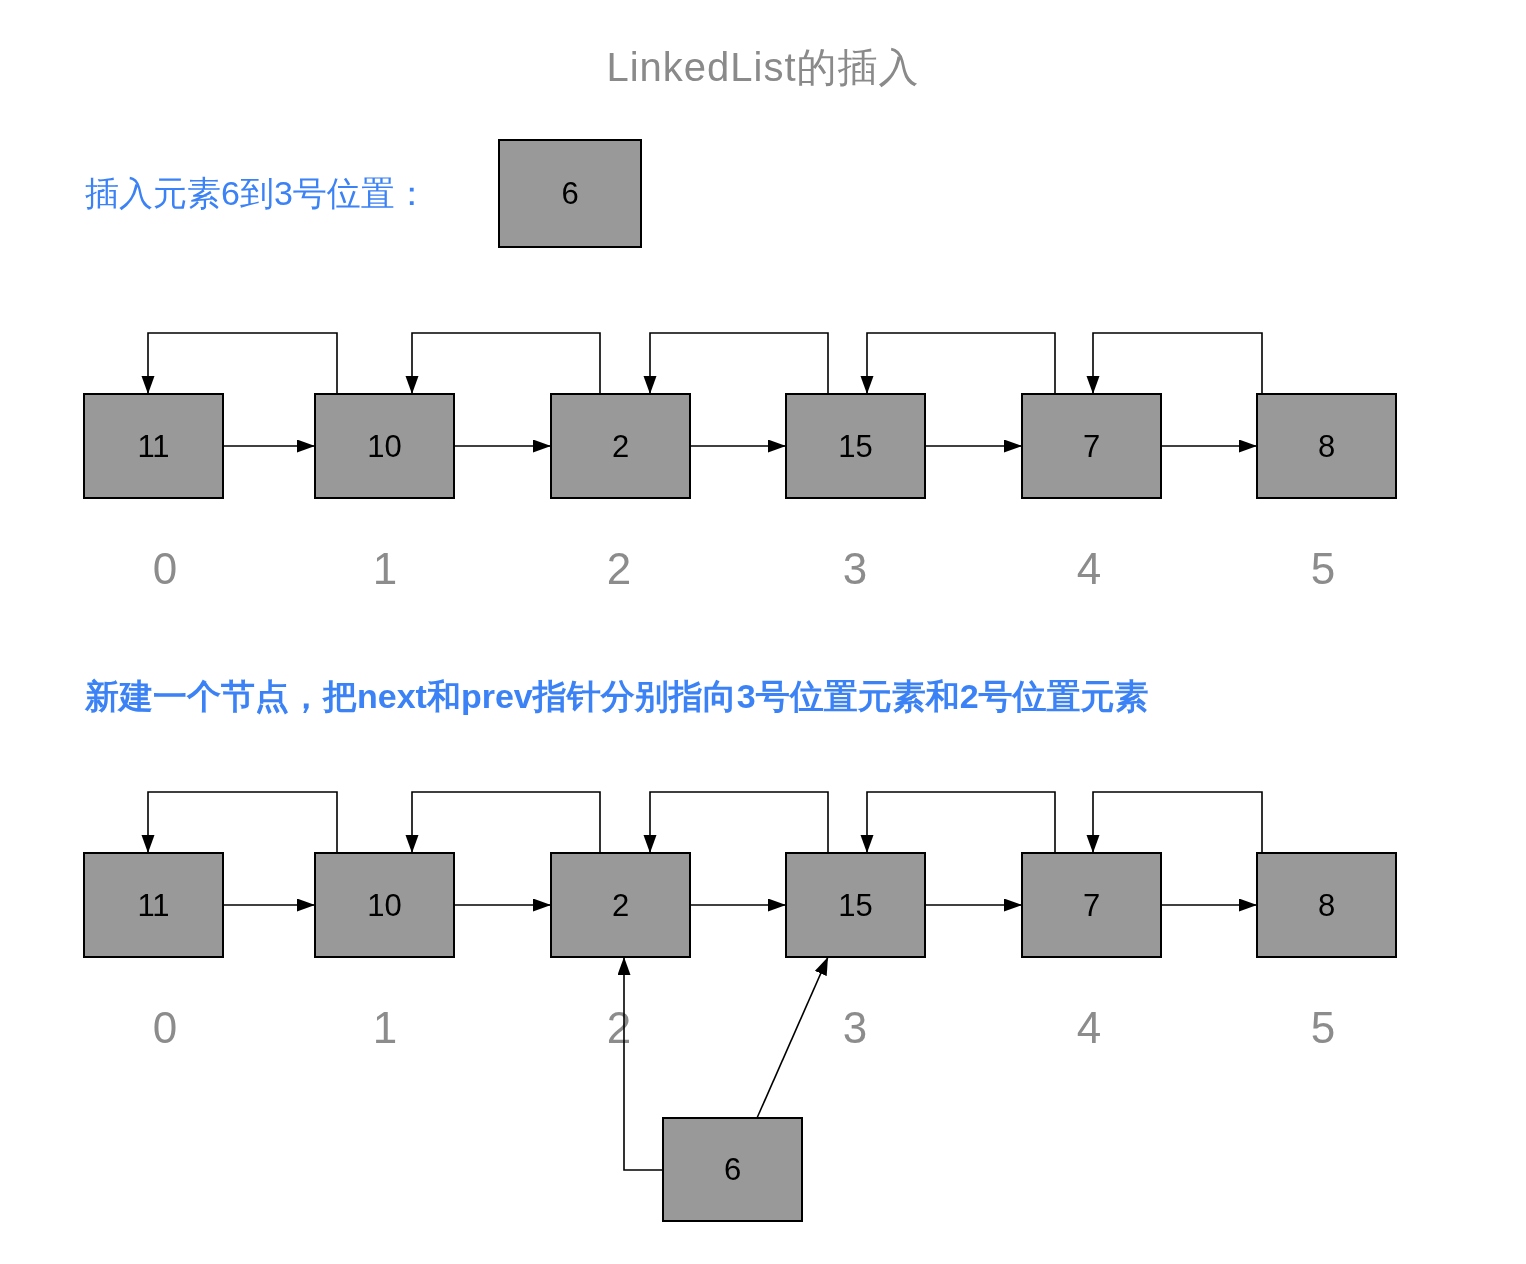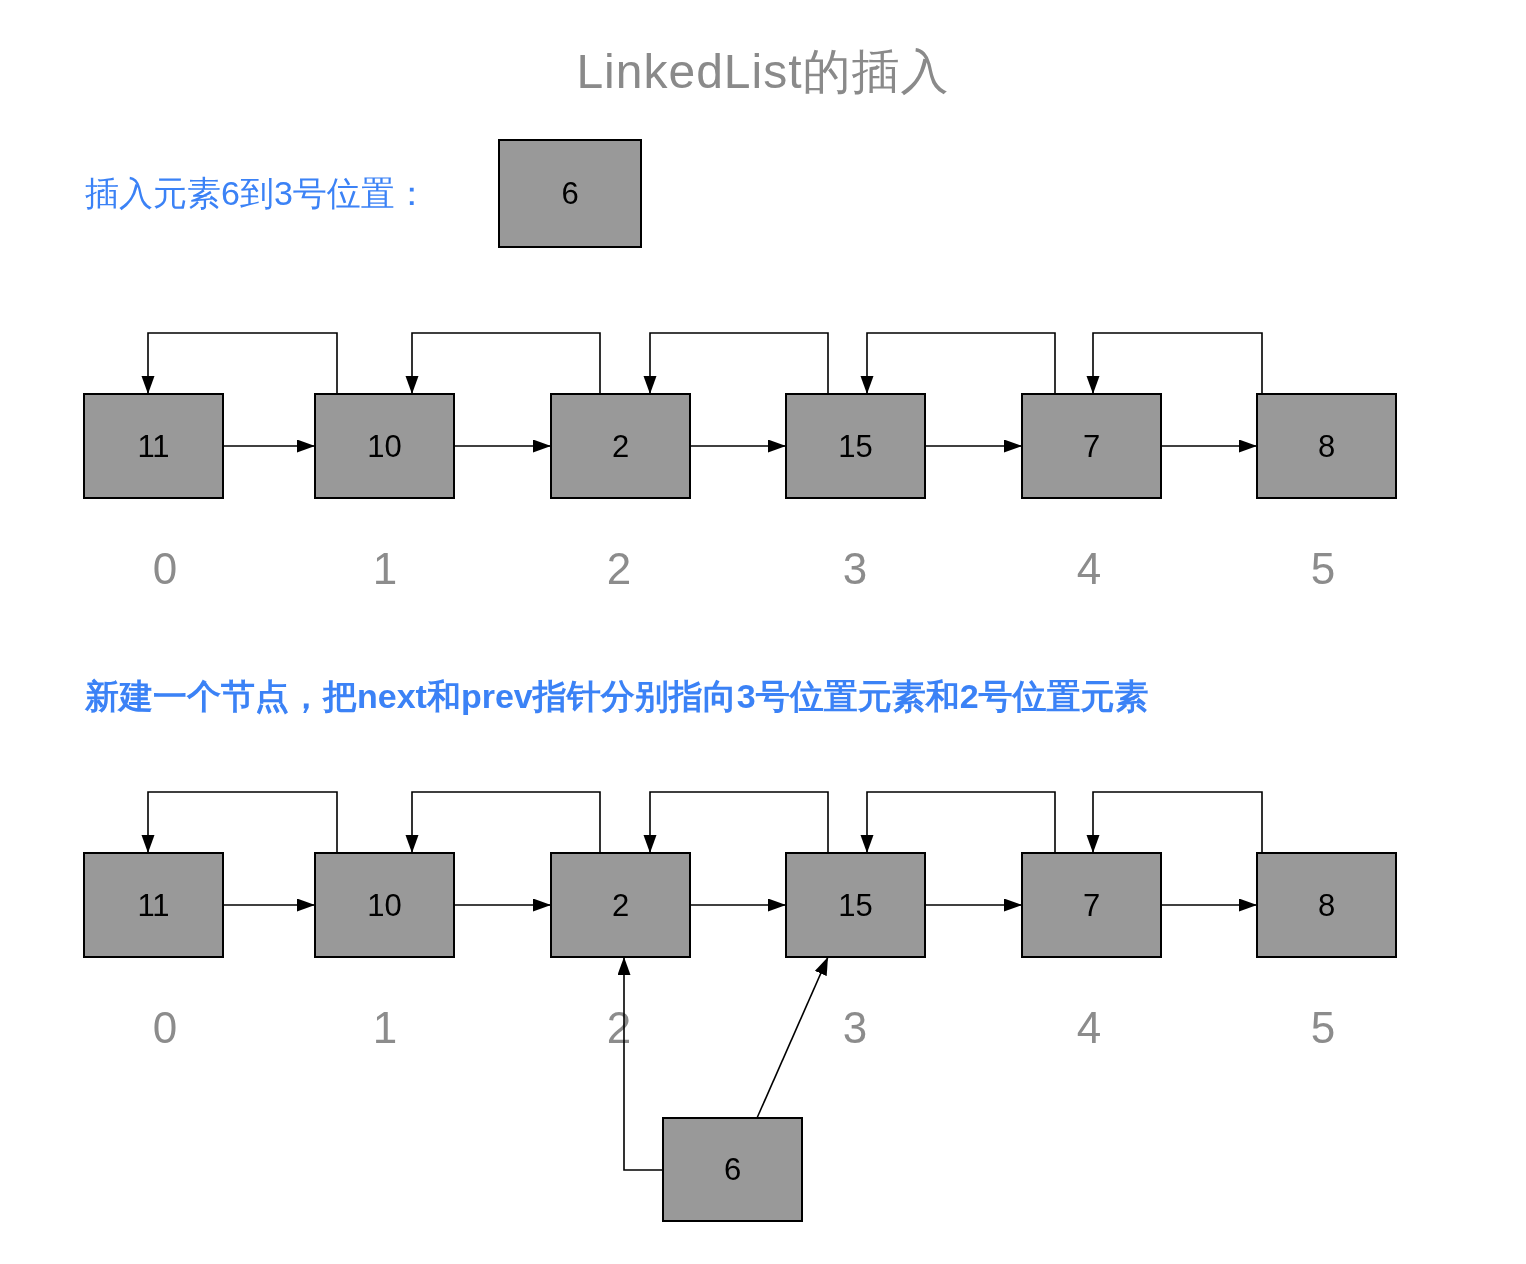"LinkedList的插入" .title { font-size: 48px -> 40px }
